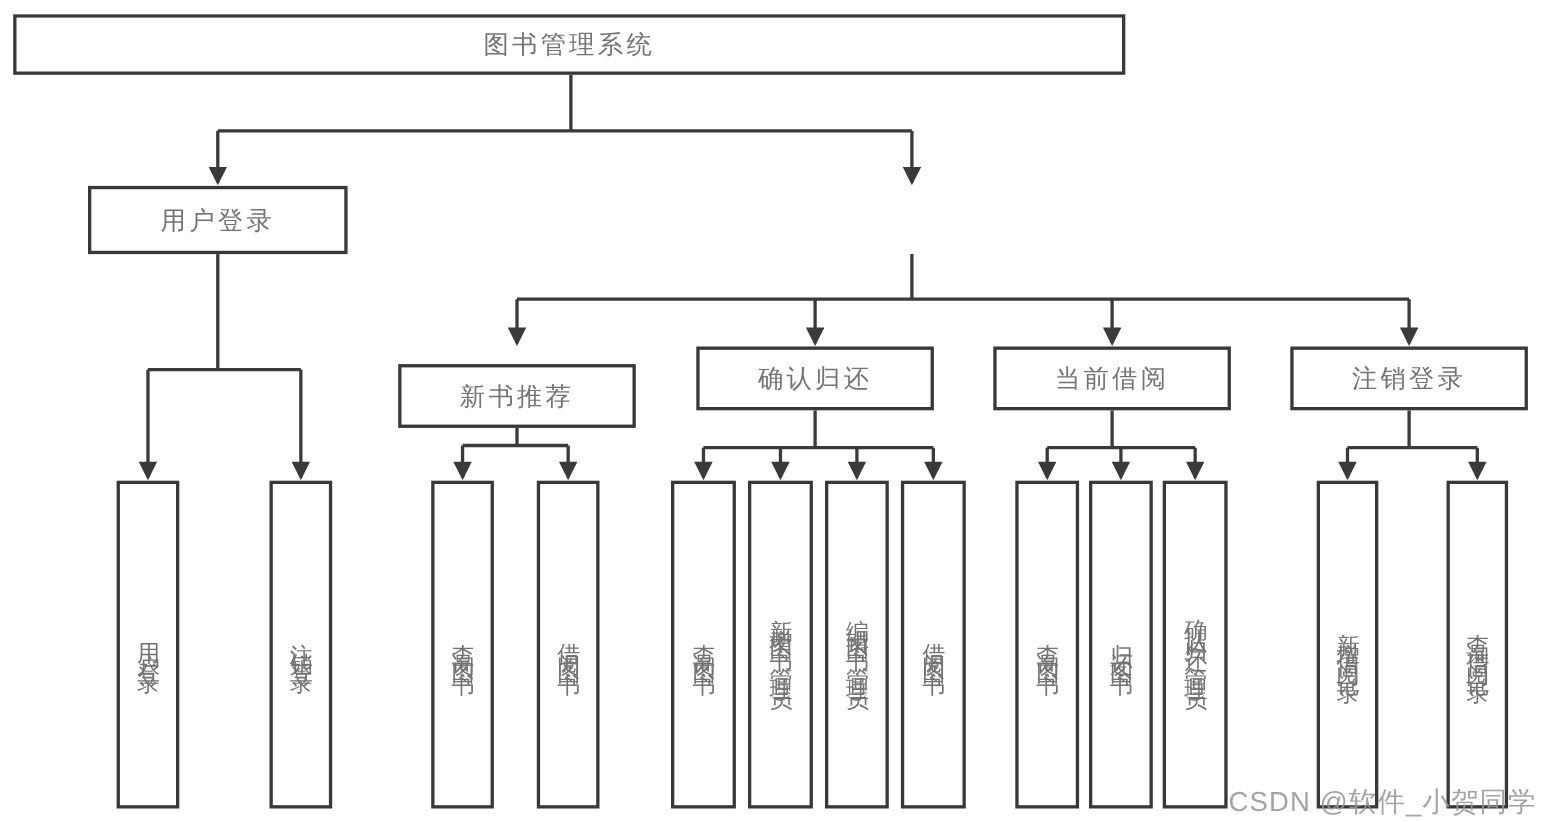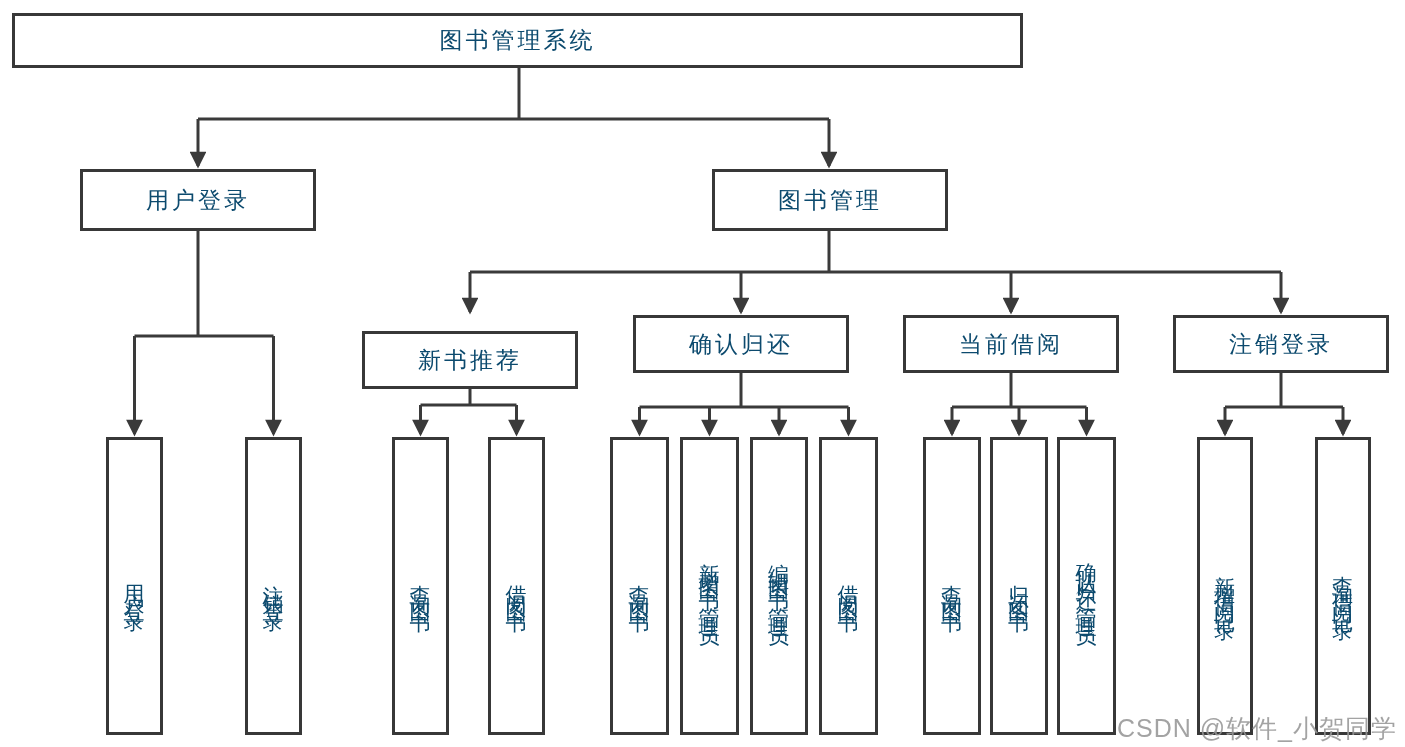"图书管理系统" .box { color: #0c4a6e -> #737373 }
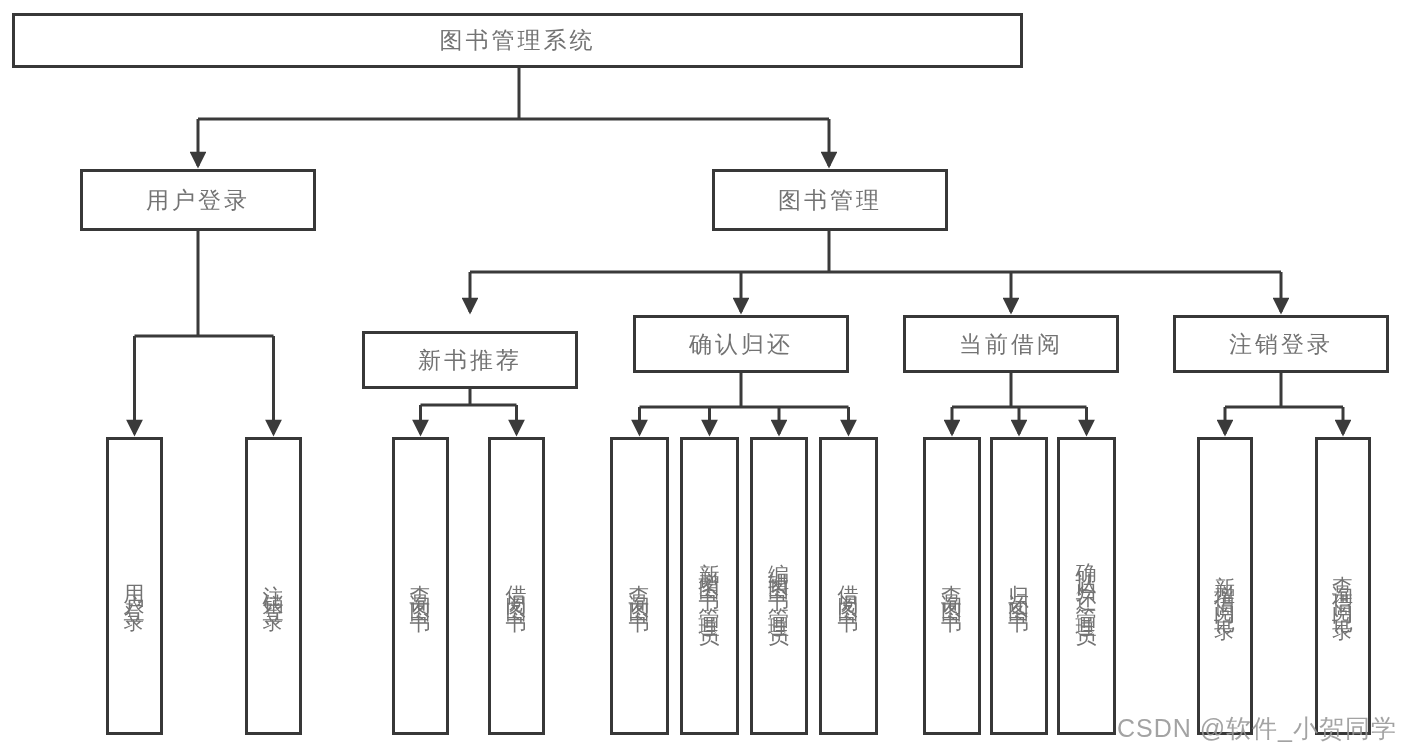"图书管理" div.box { html: <div> <span>图书管理</span> </div> -> none }
